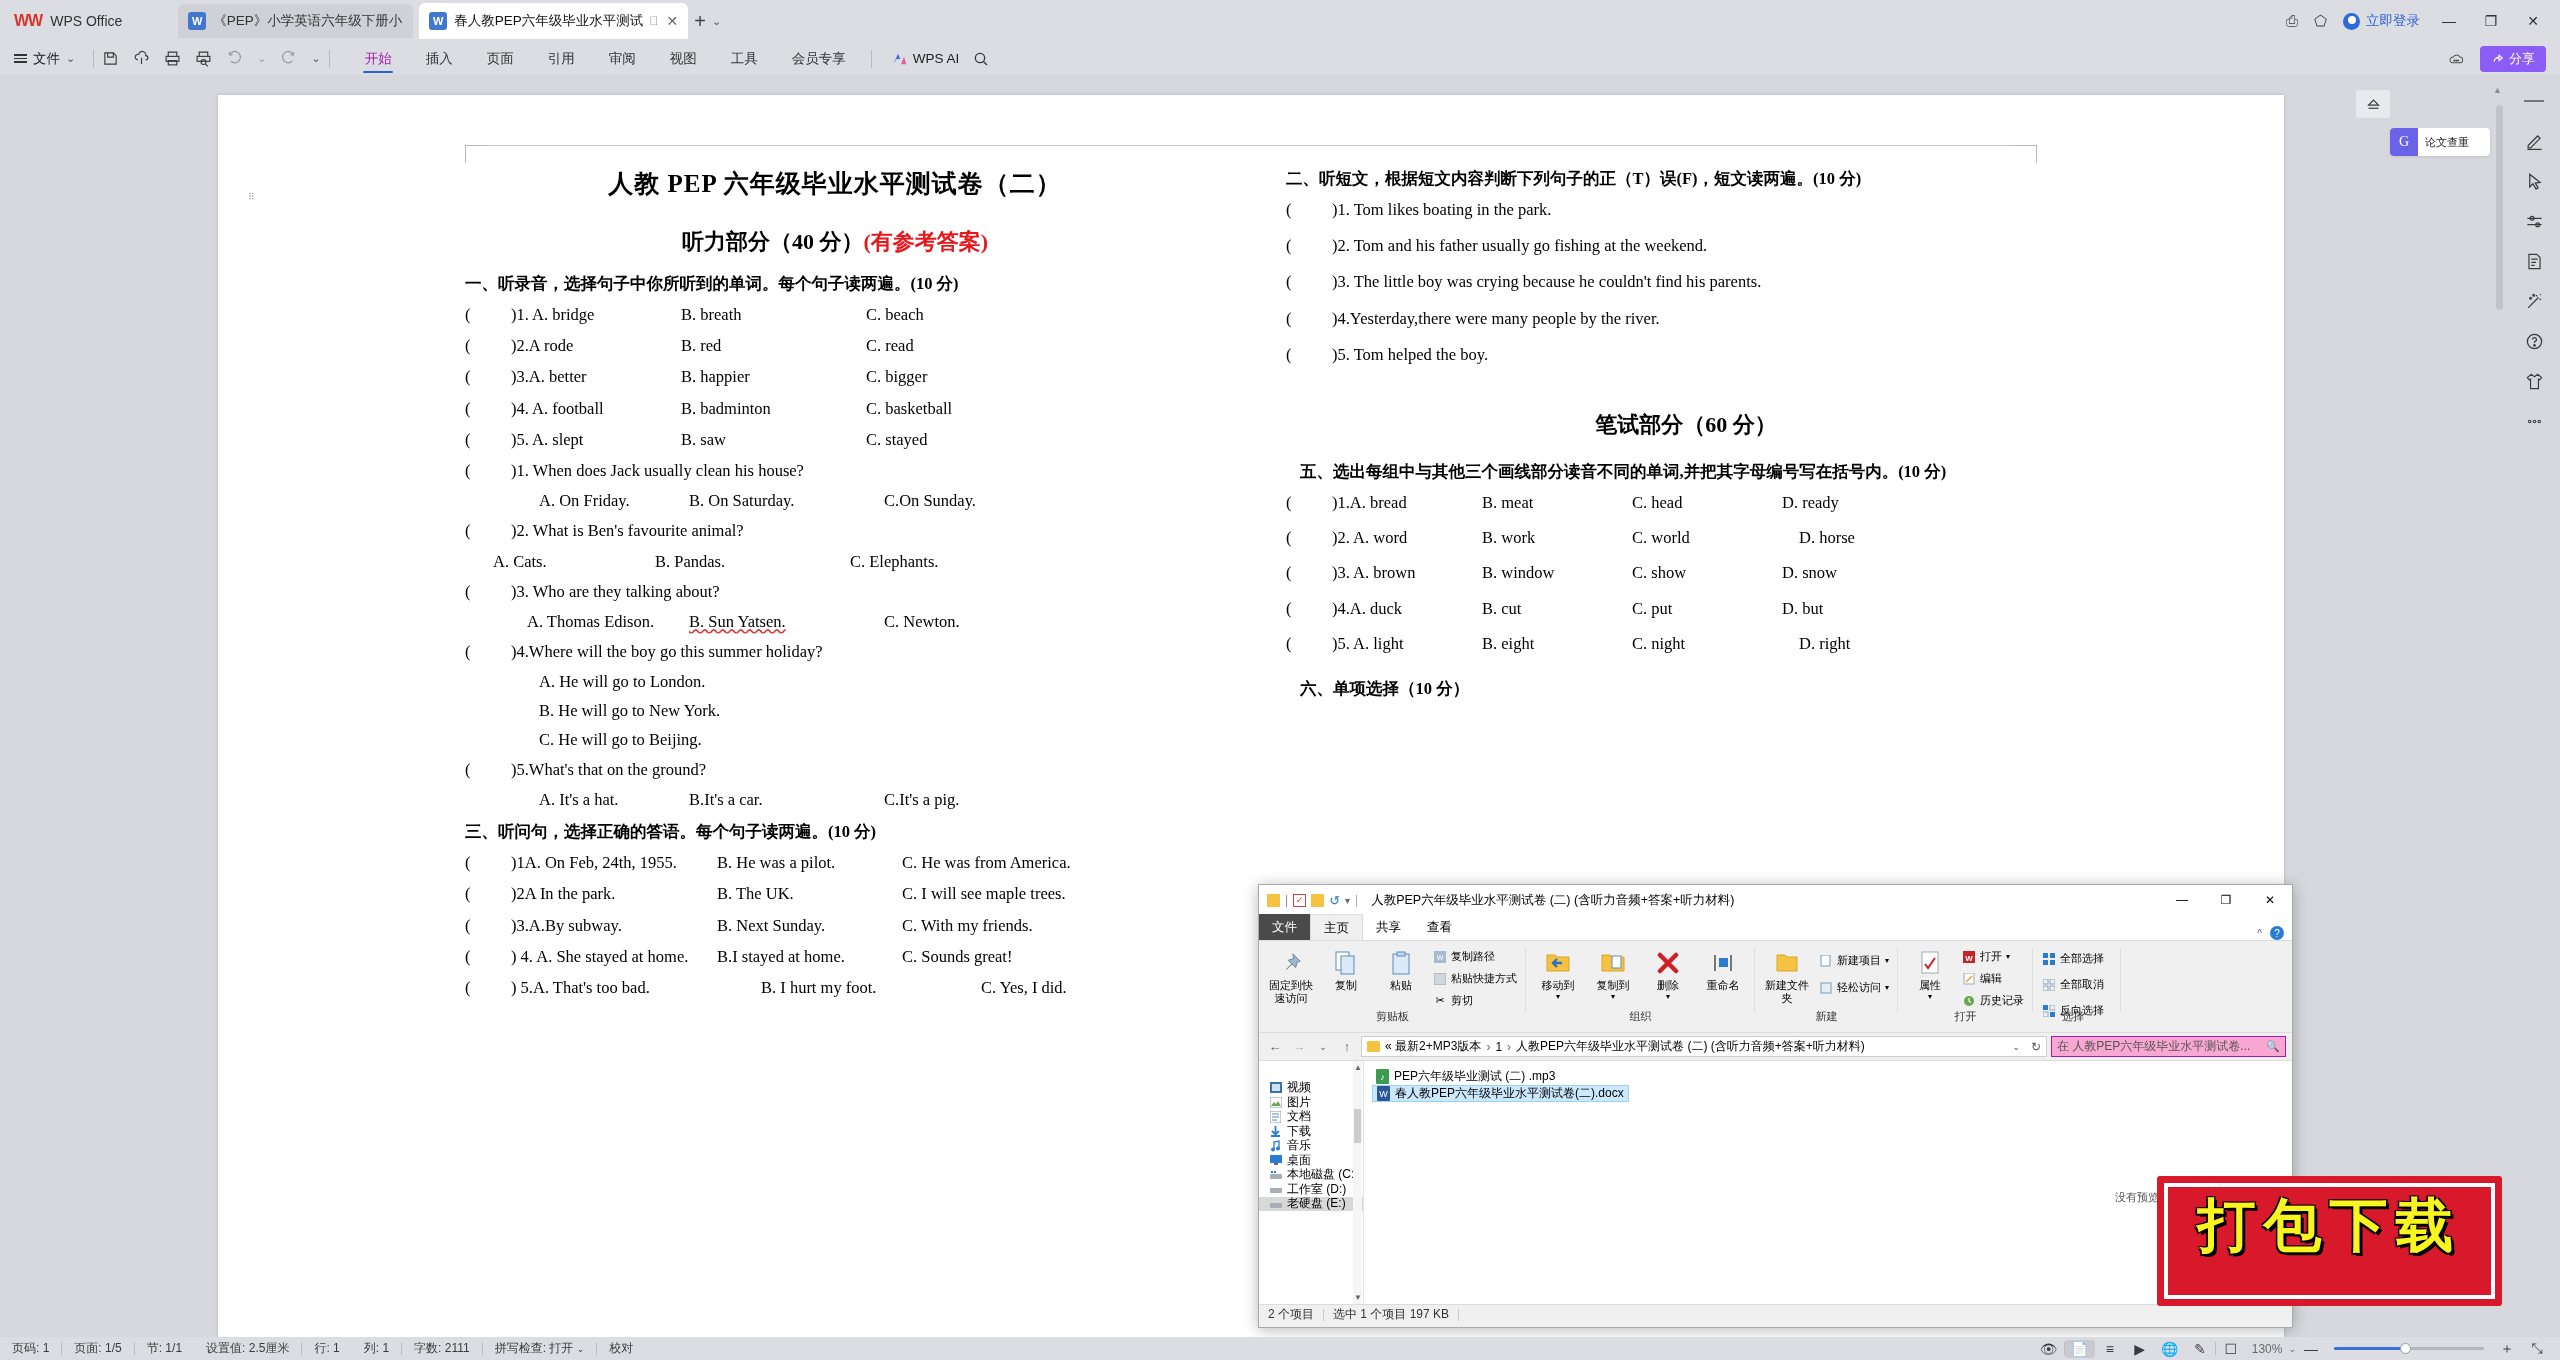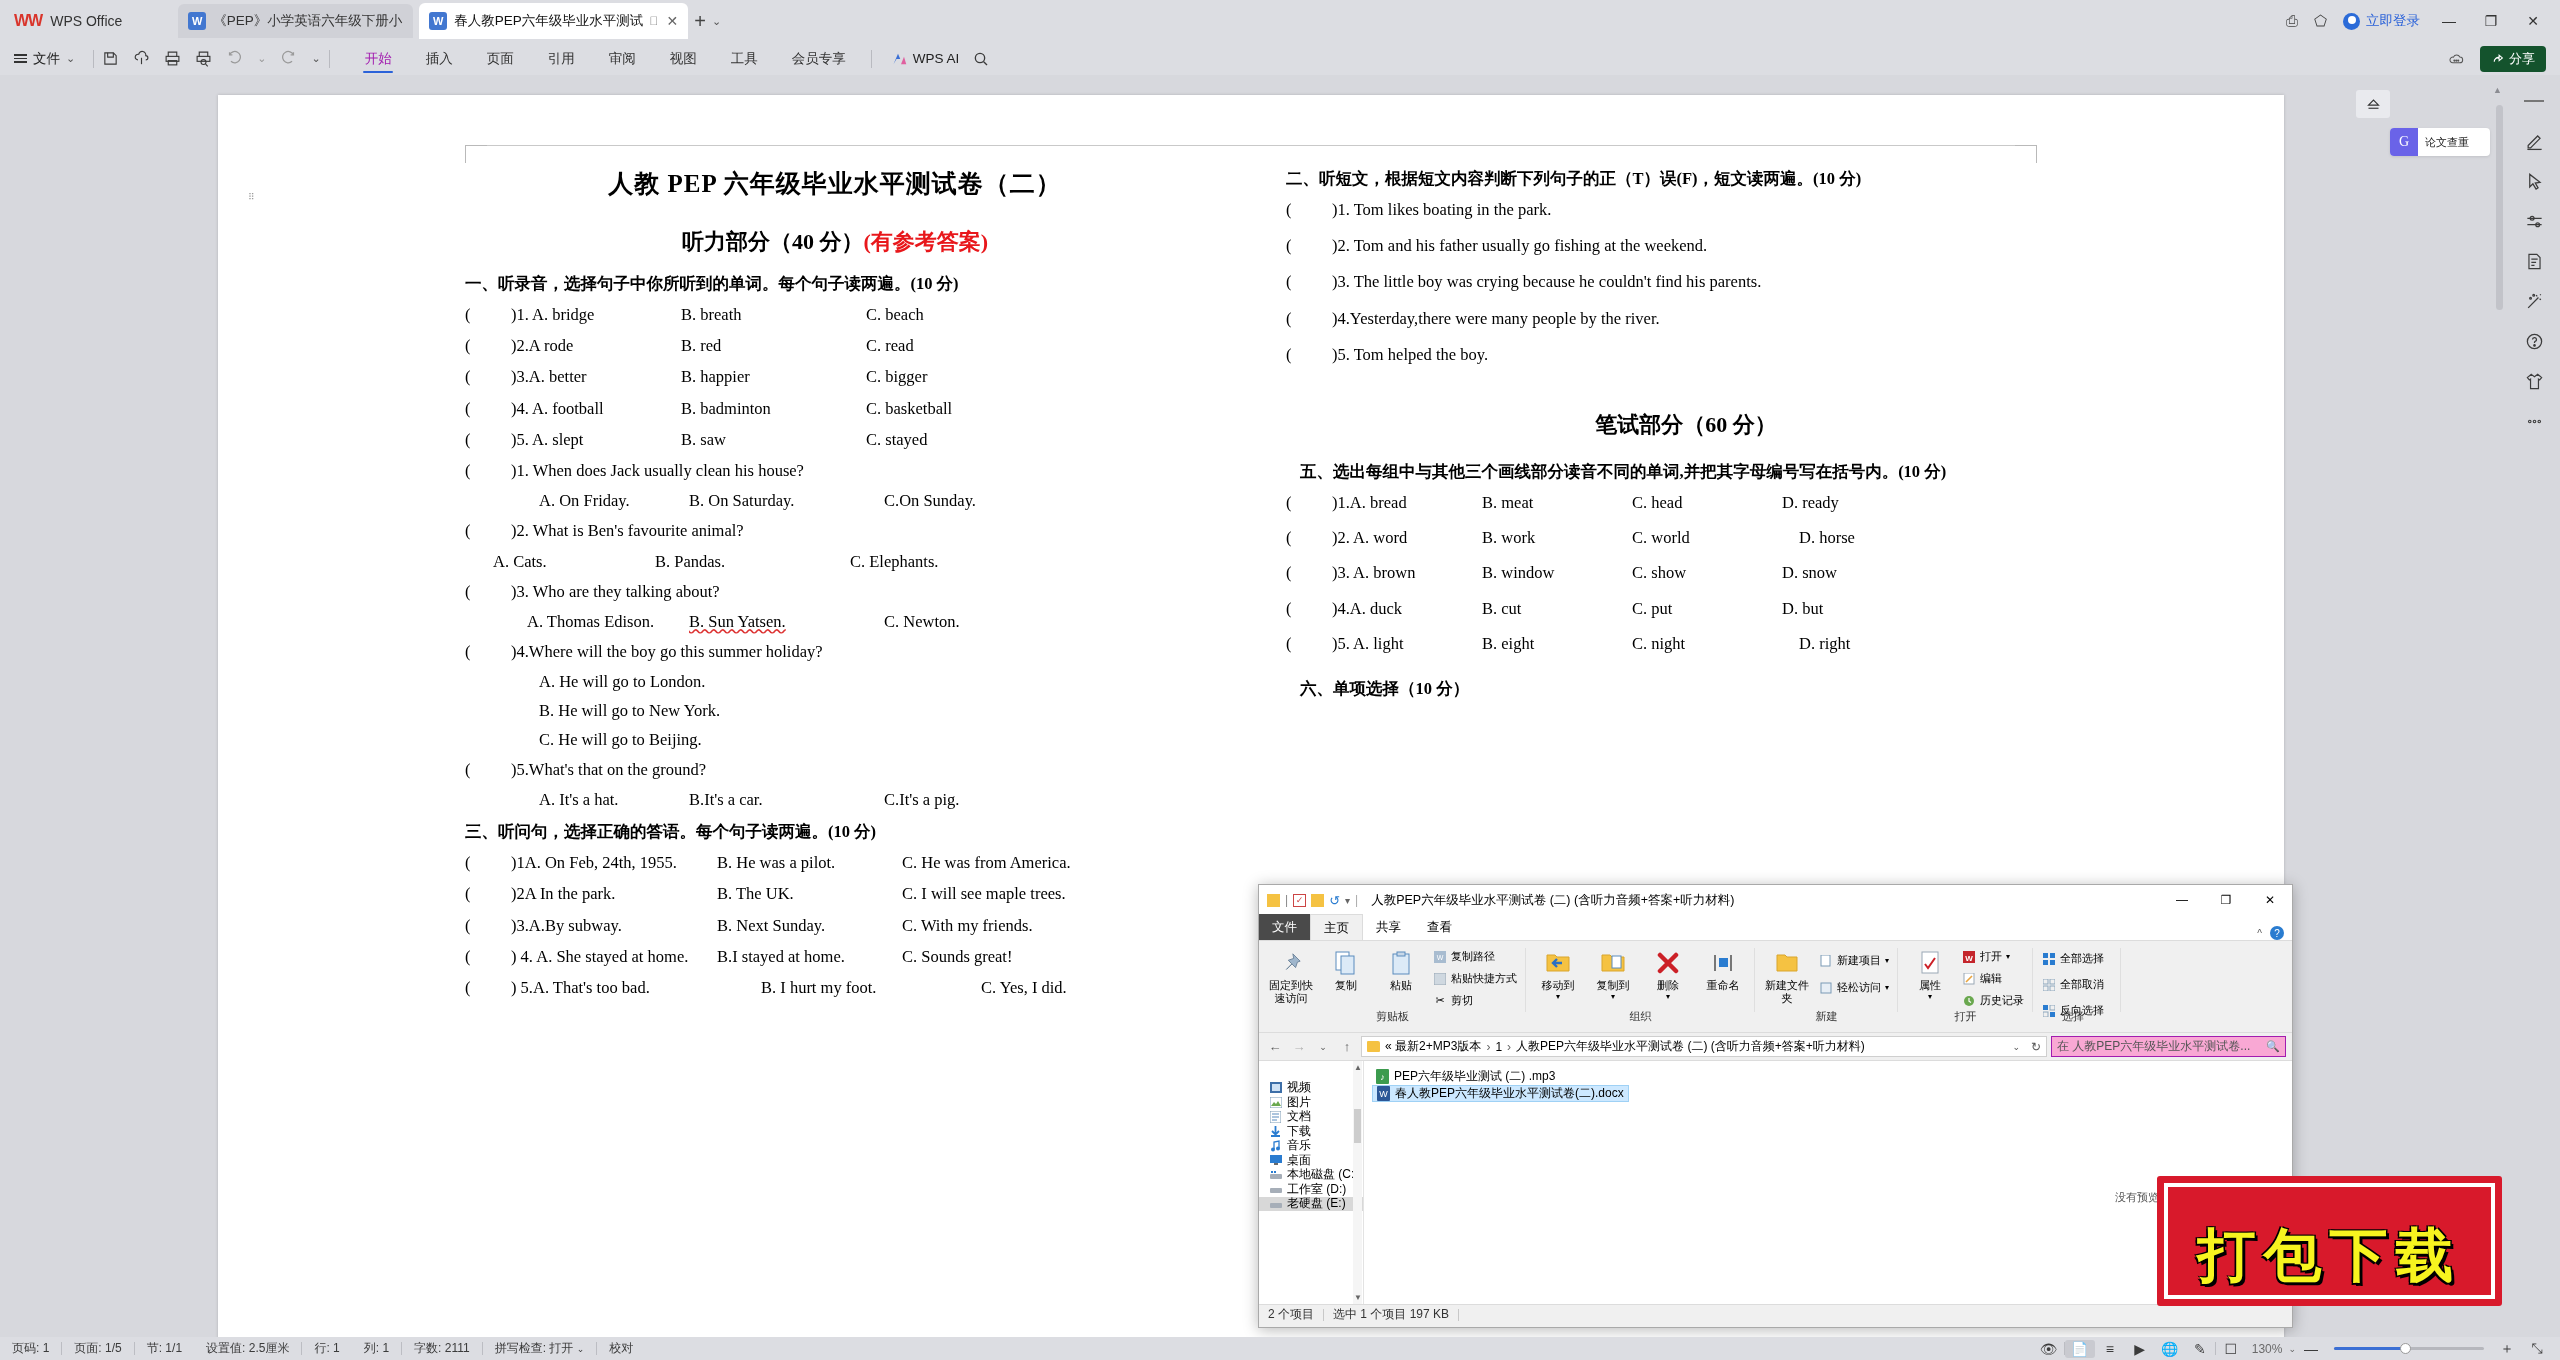"分享" span { background: #14532d -> #8b5cf6 }
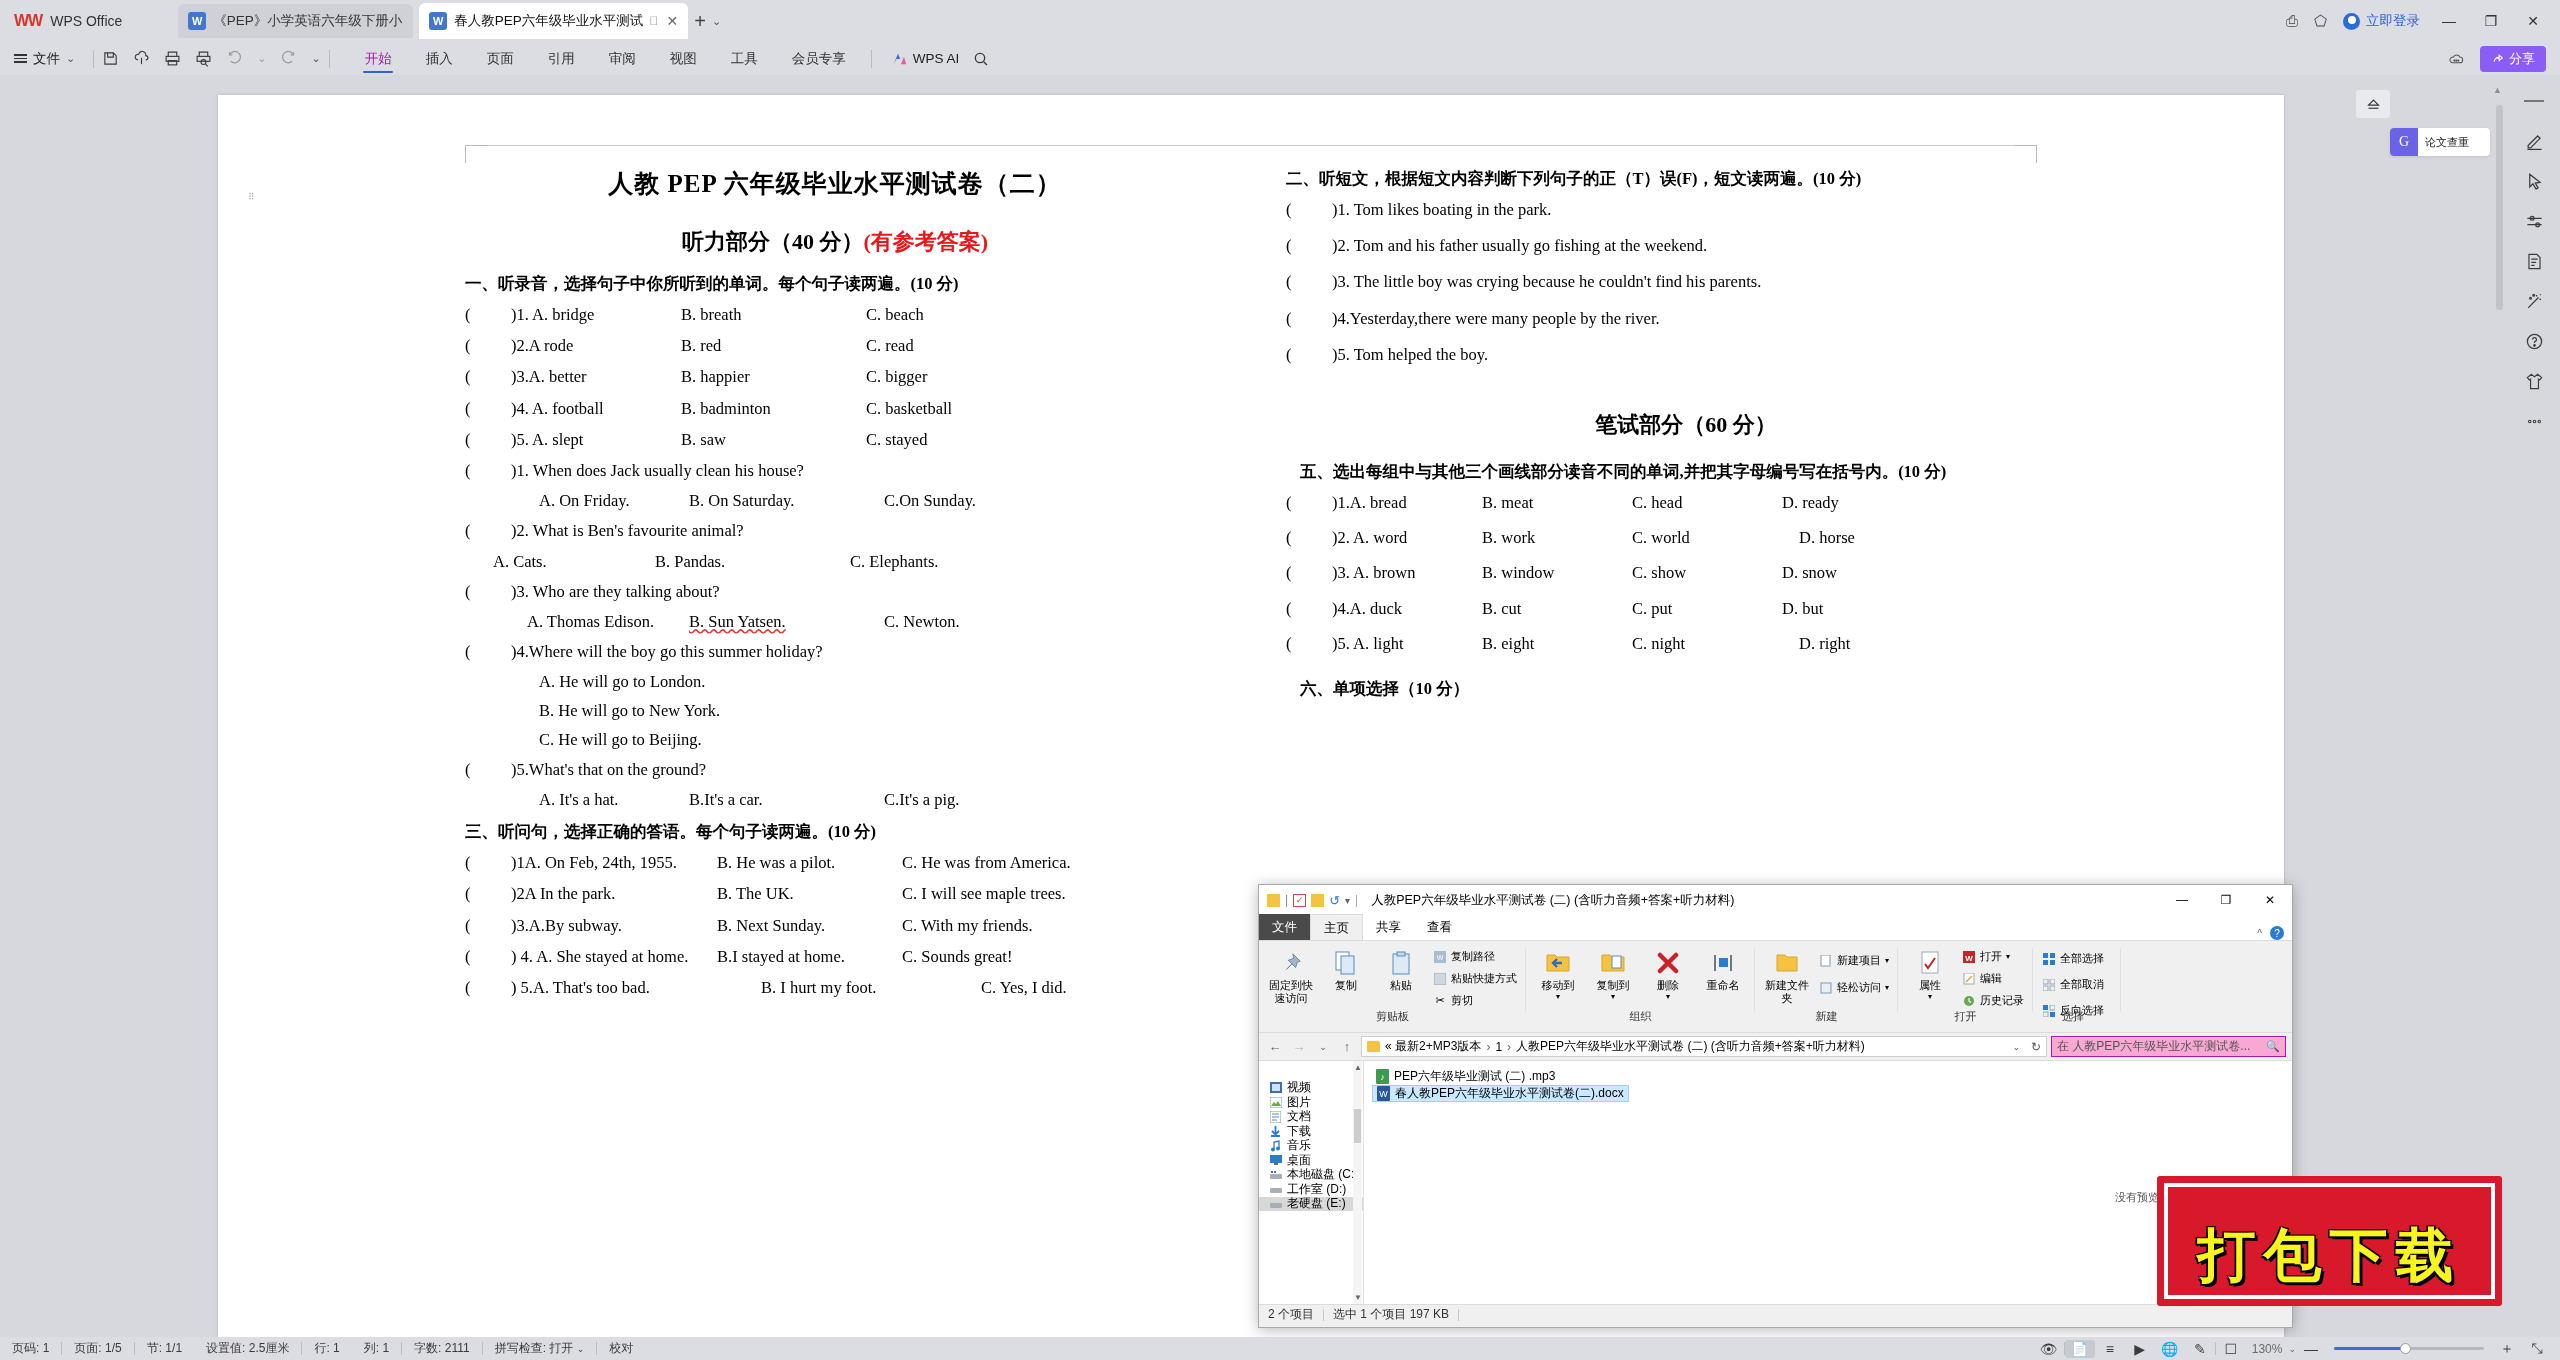"打包下载" .stamp .inner { align-items: flex-end -> flex-start }
